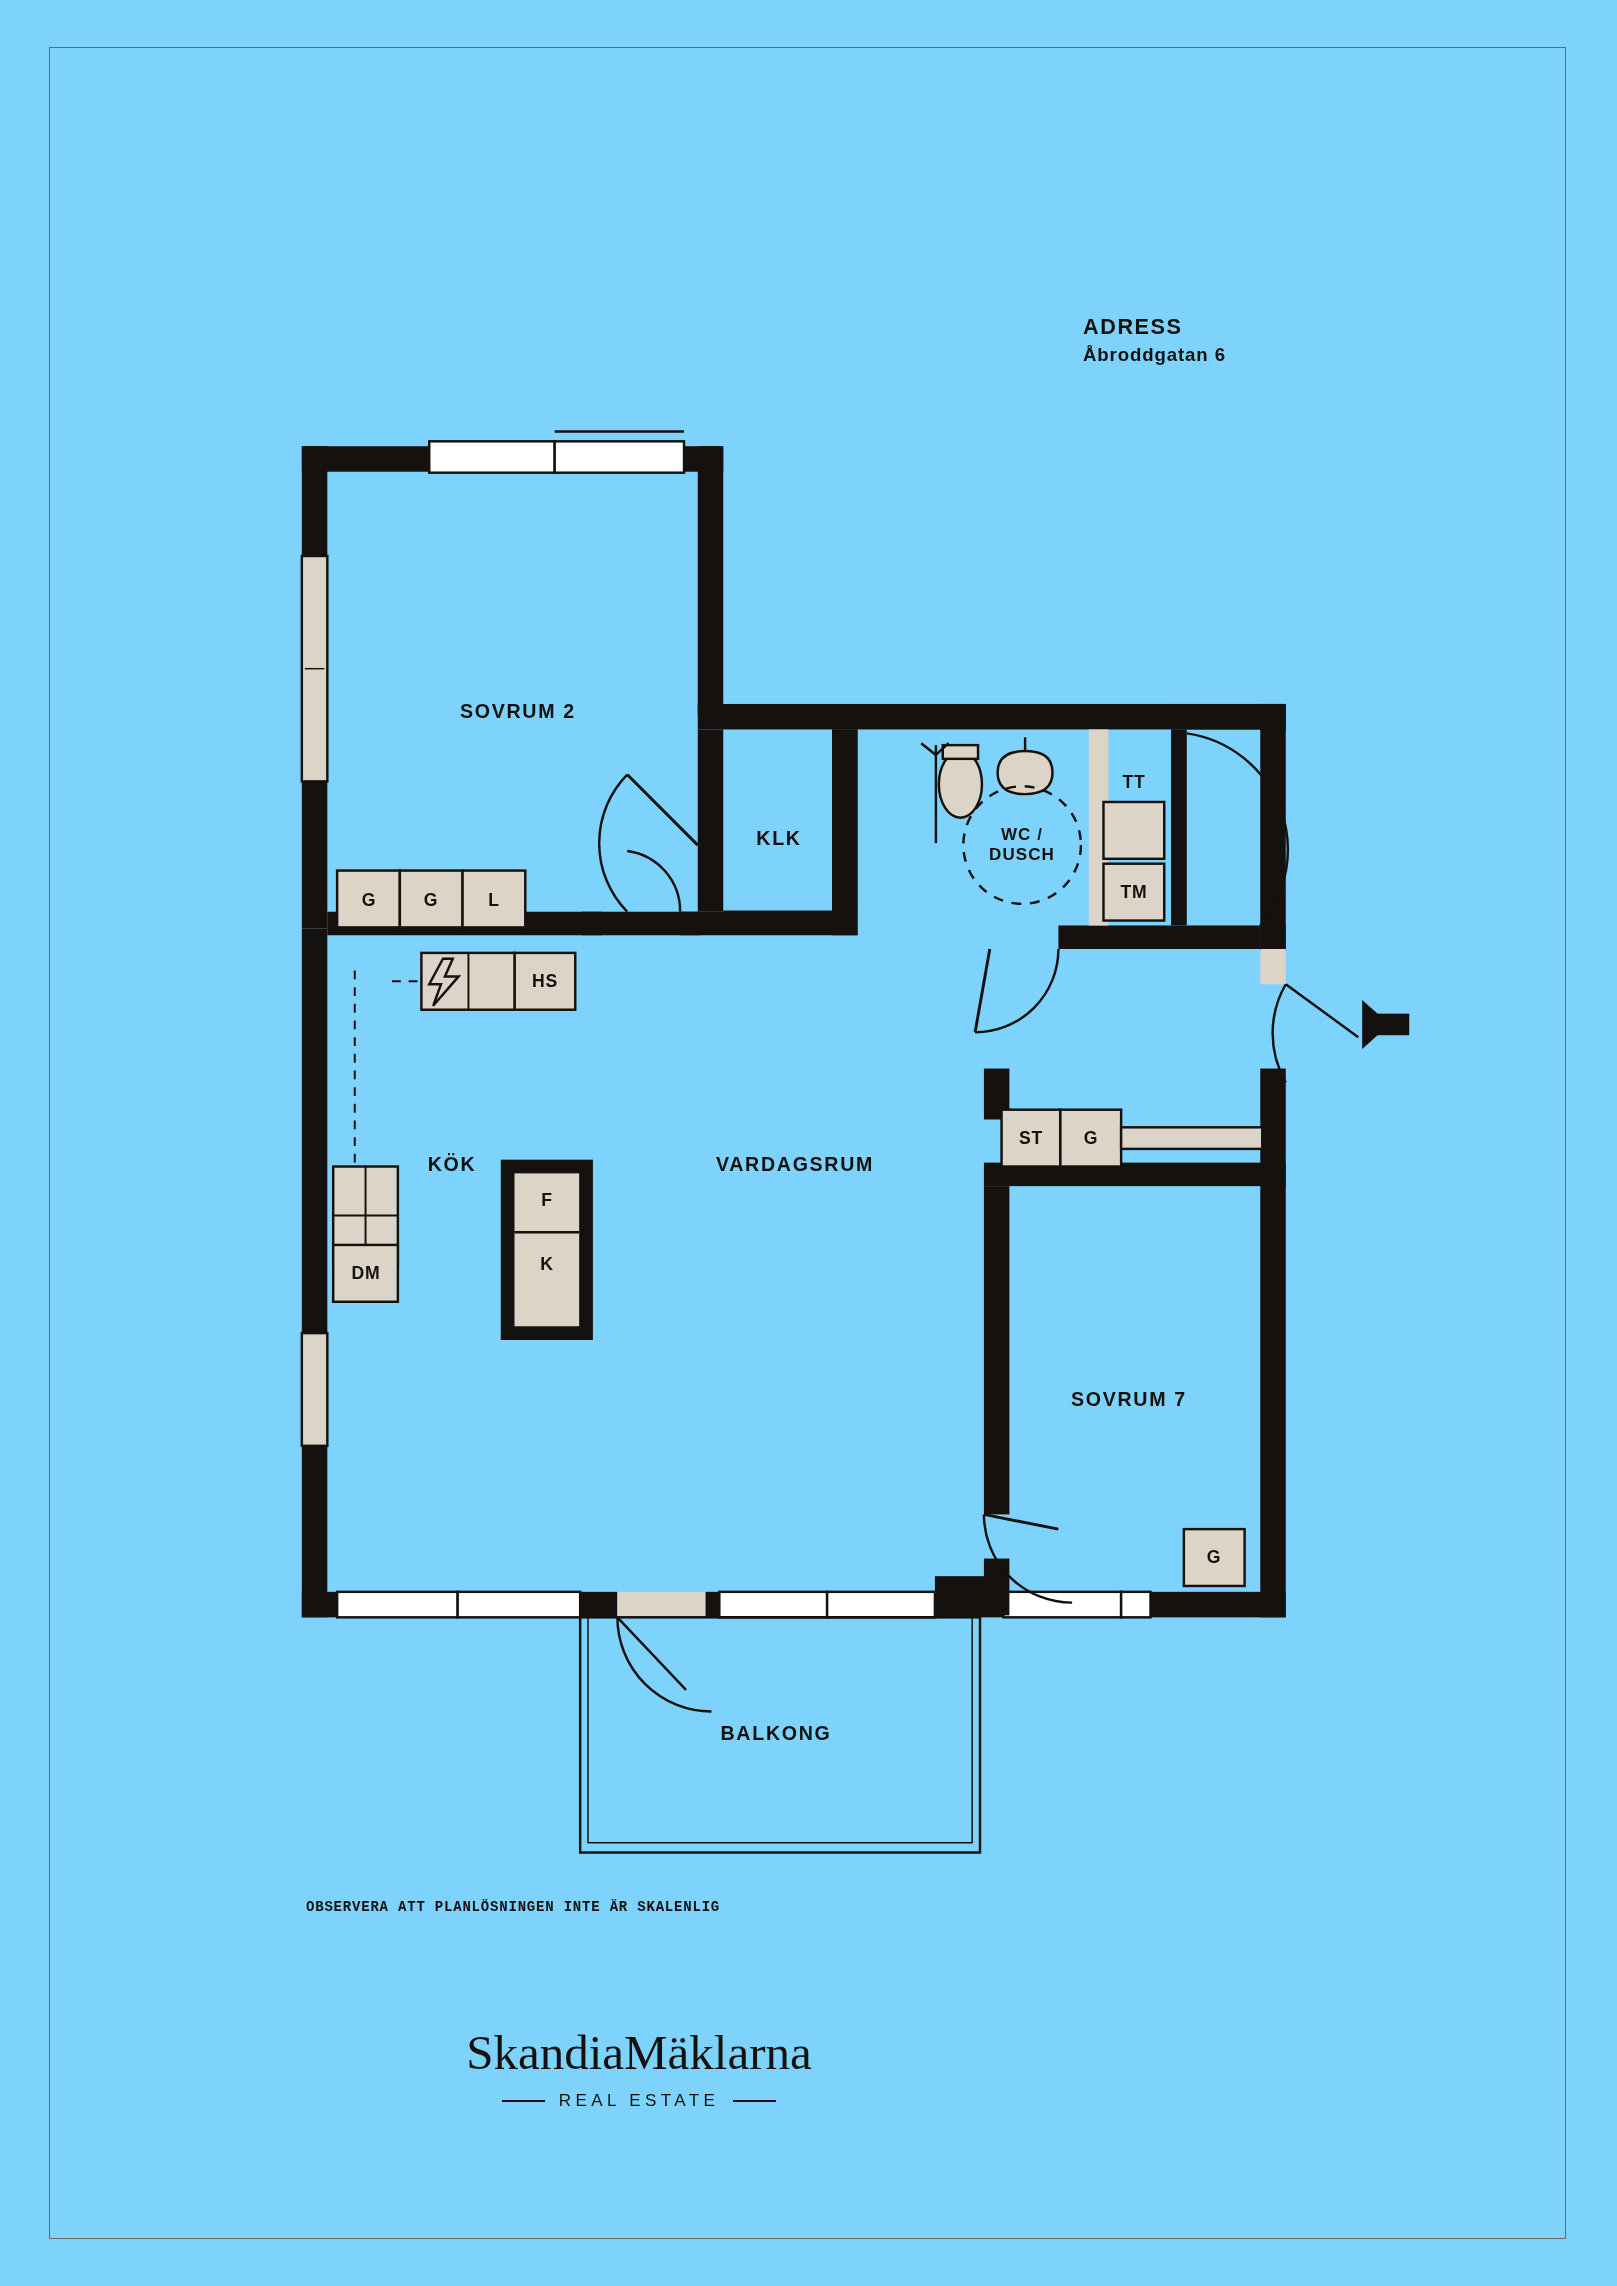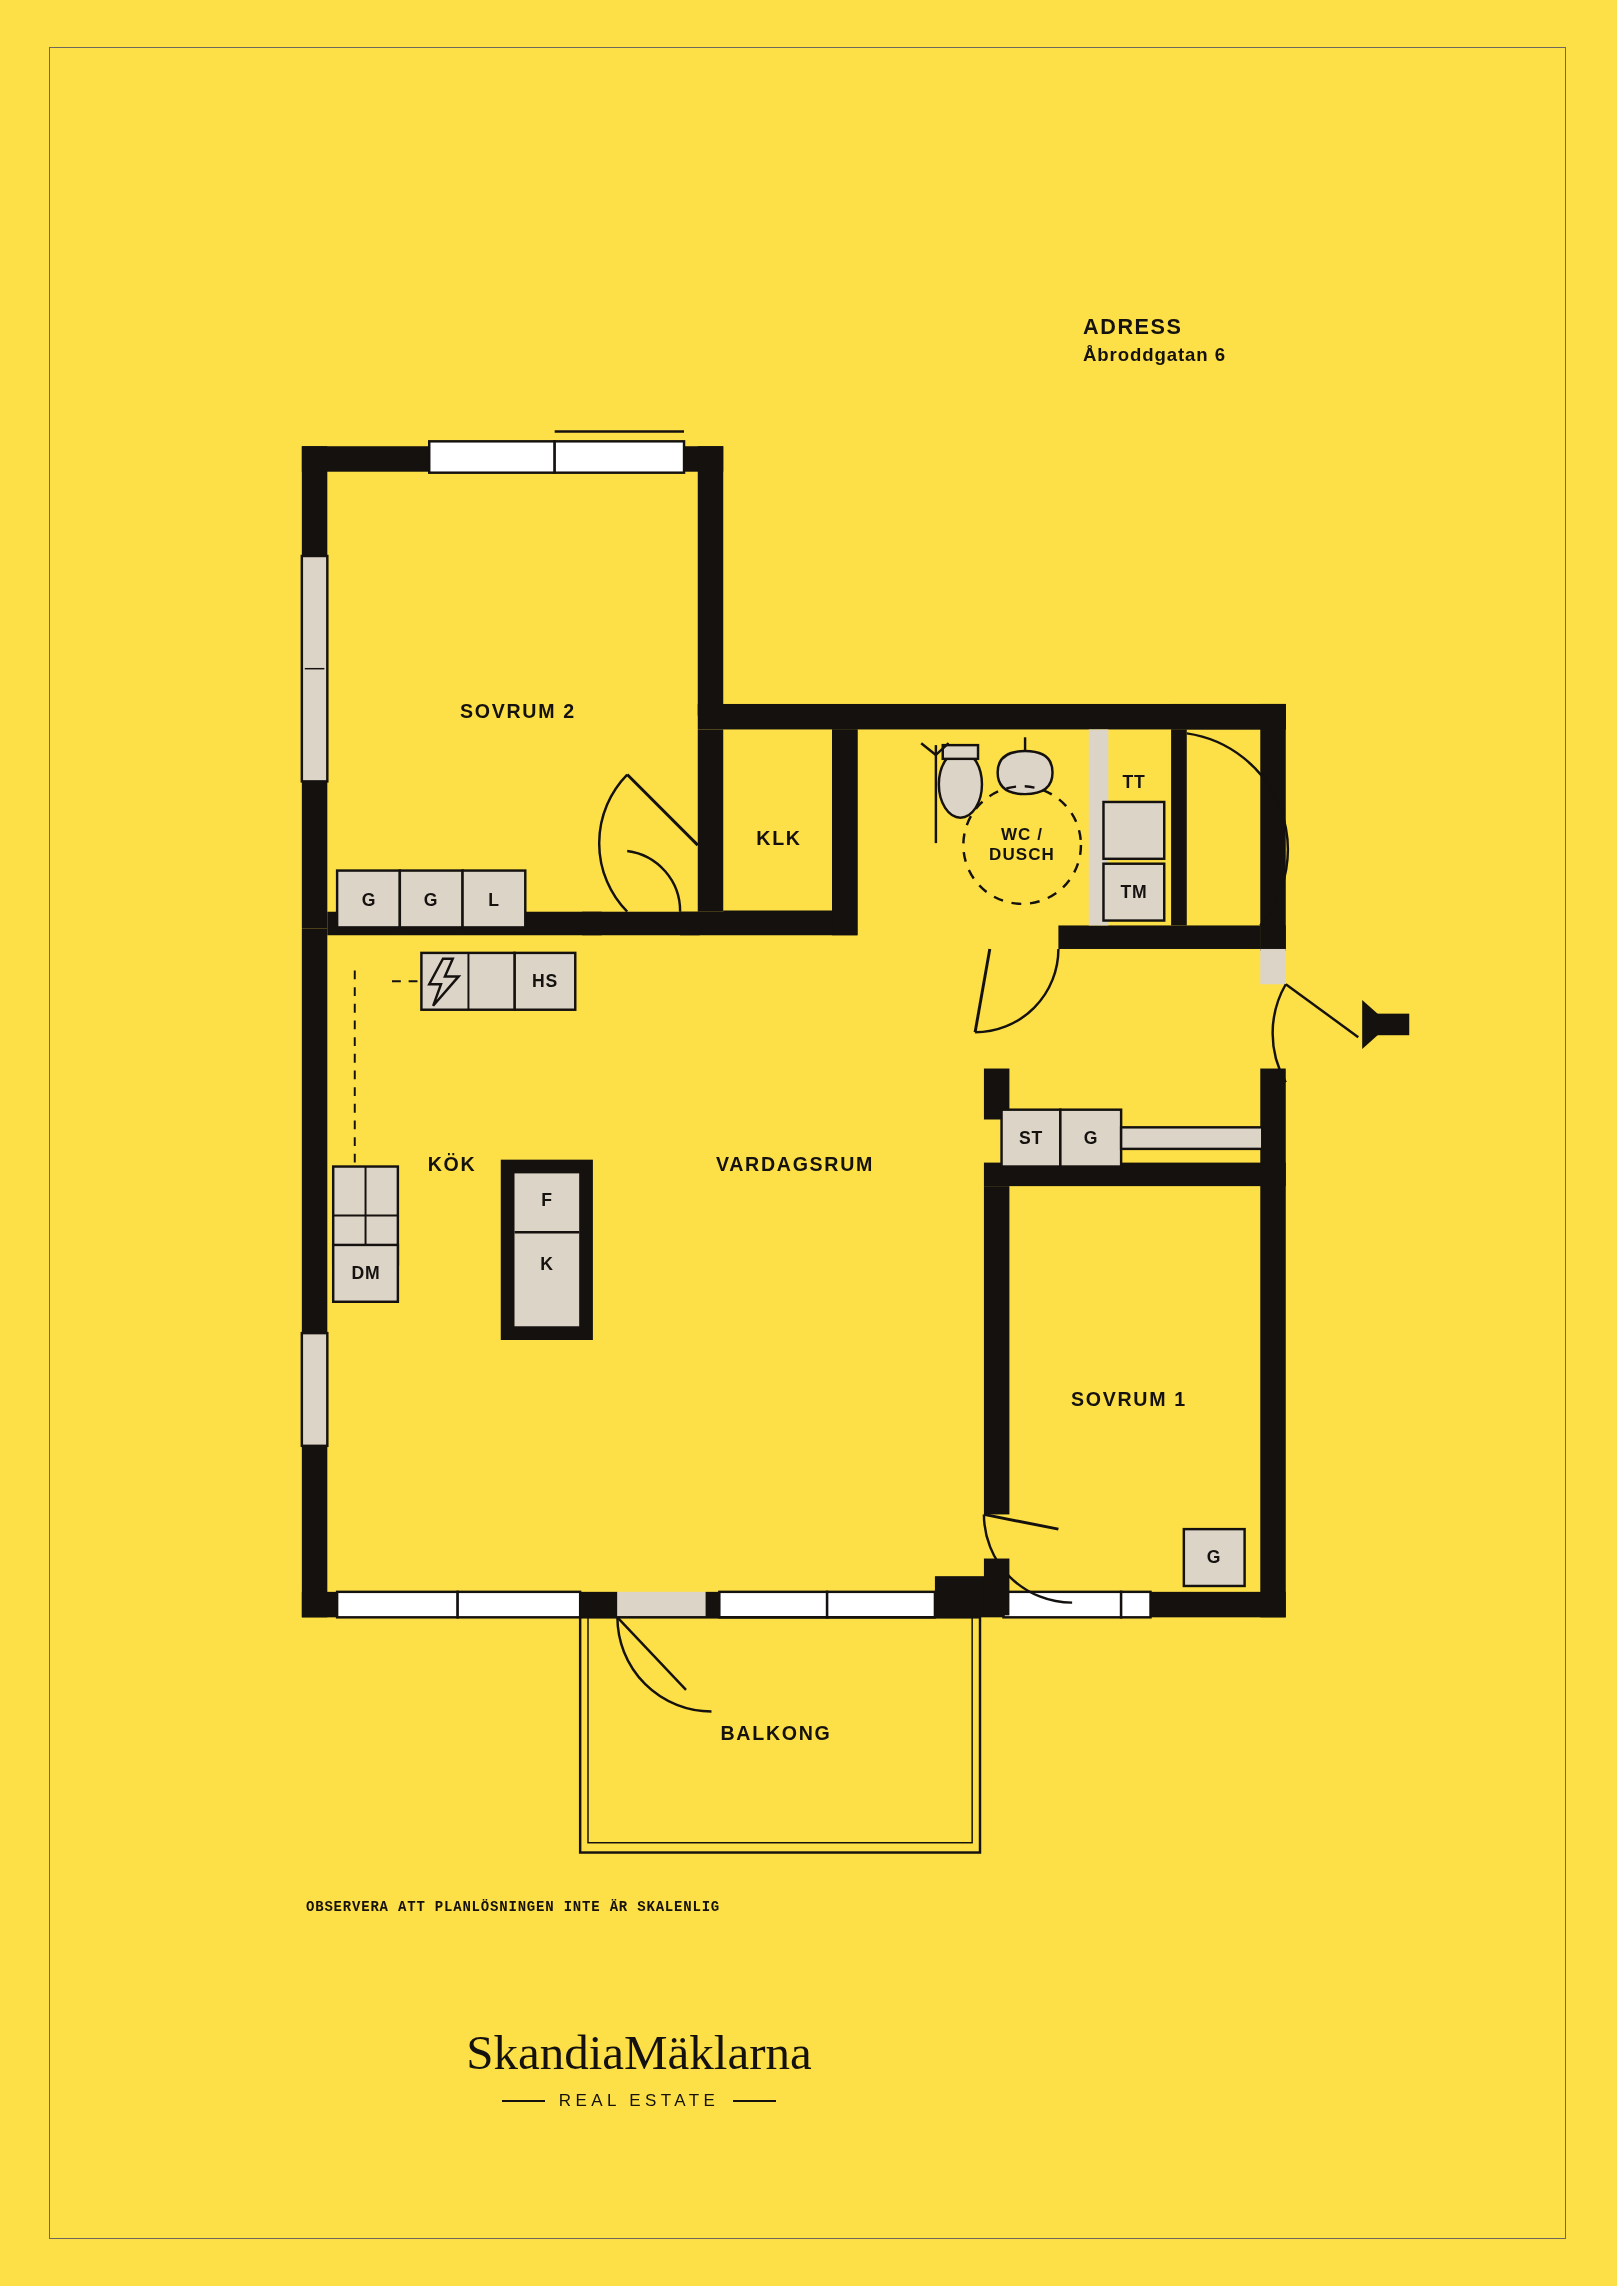"ADRESS" .page { background: #fde047 -> #7dd3fc }
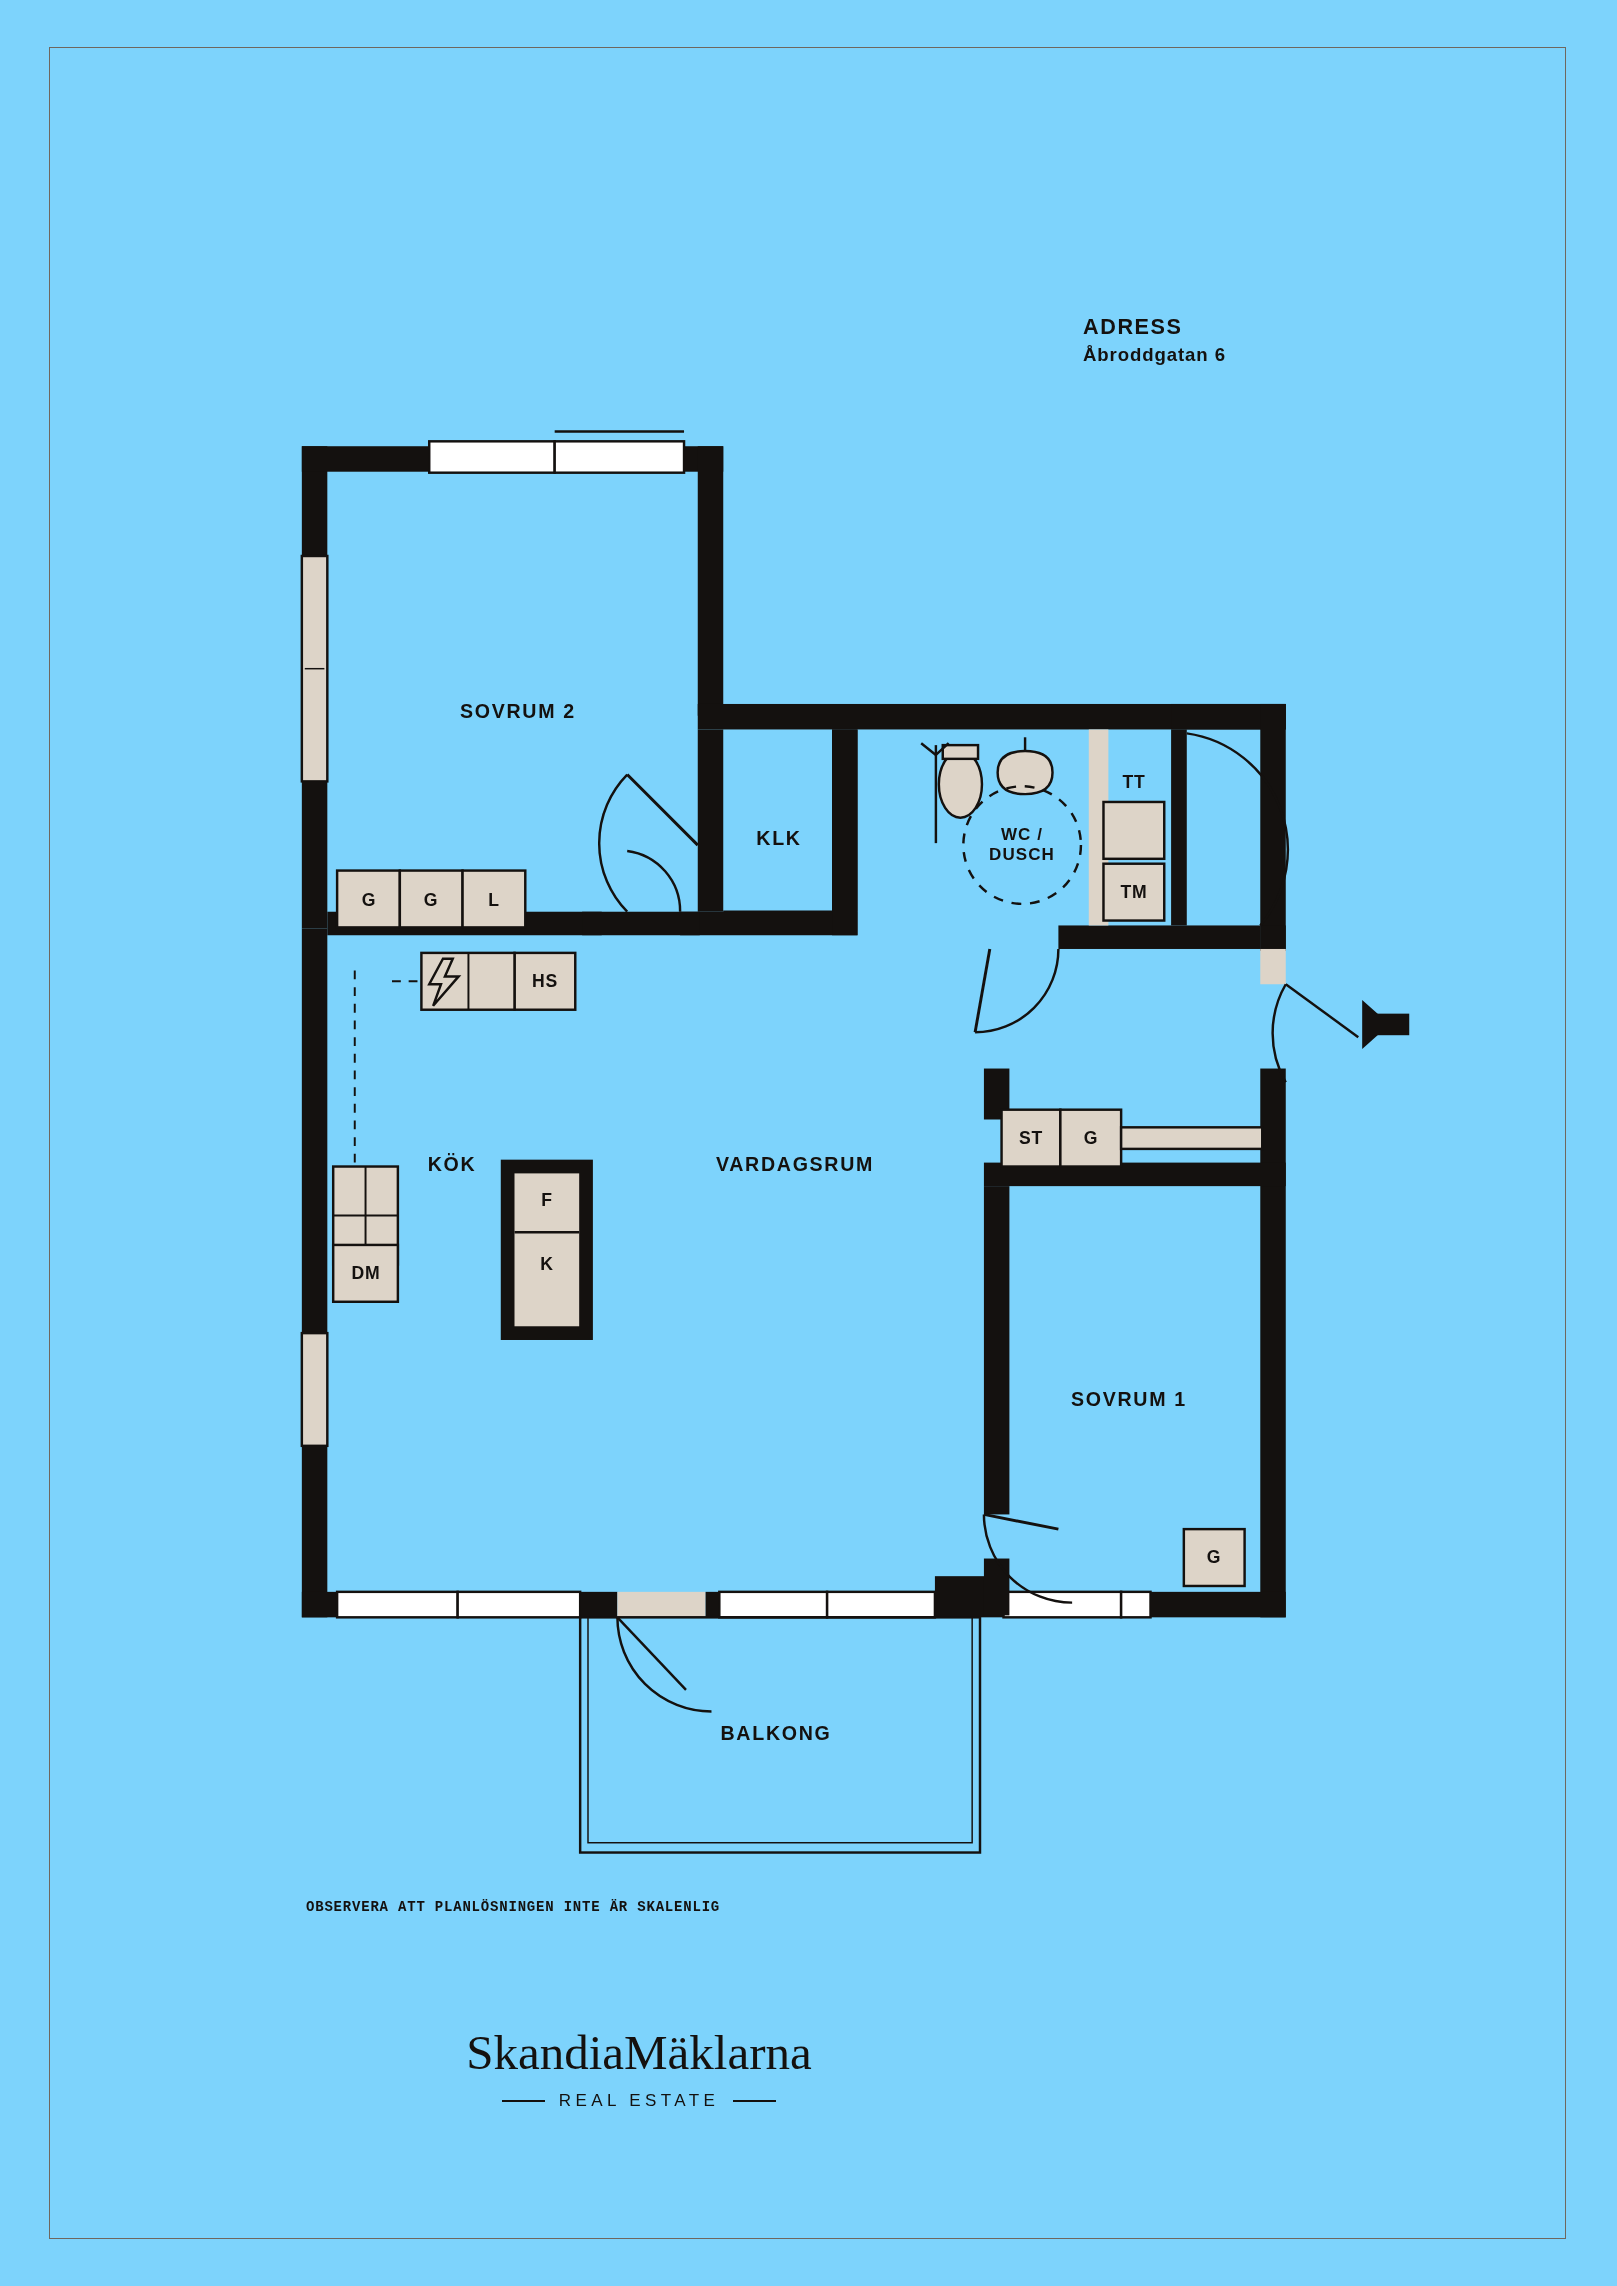"SOVRUM 1" div.room-label { text: 1 -> 7 }
